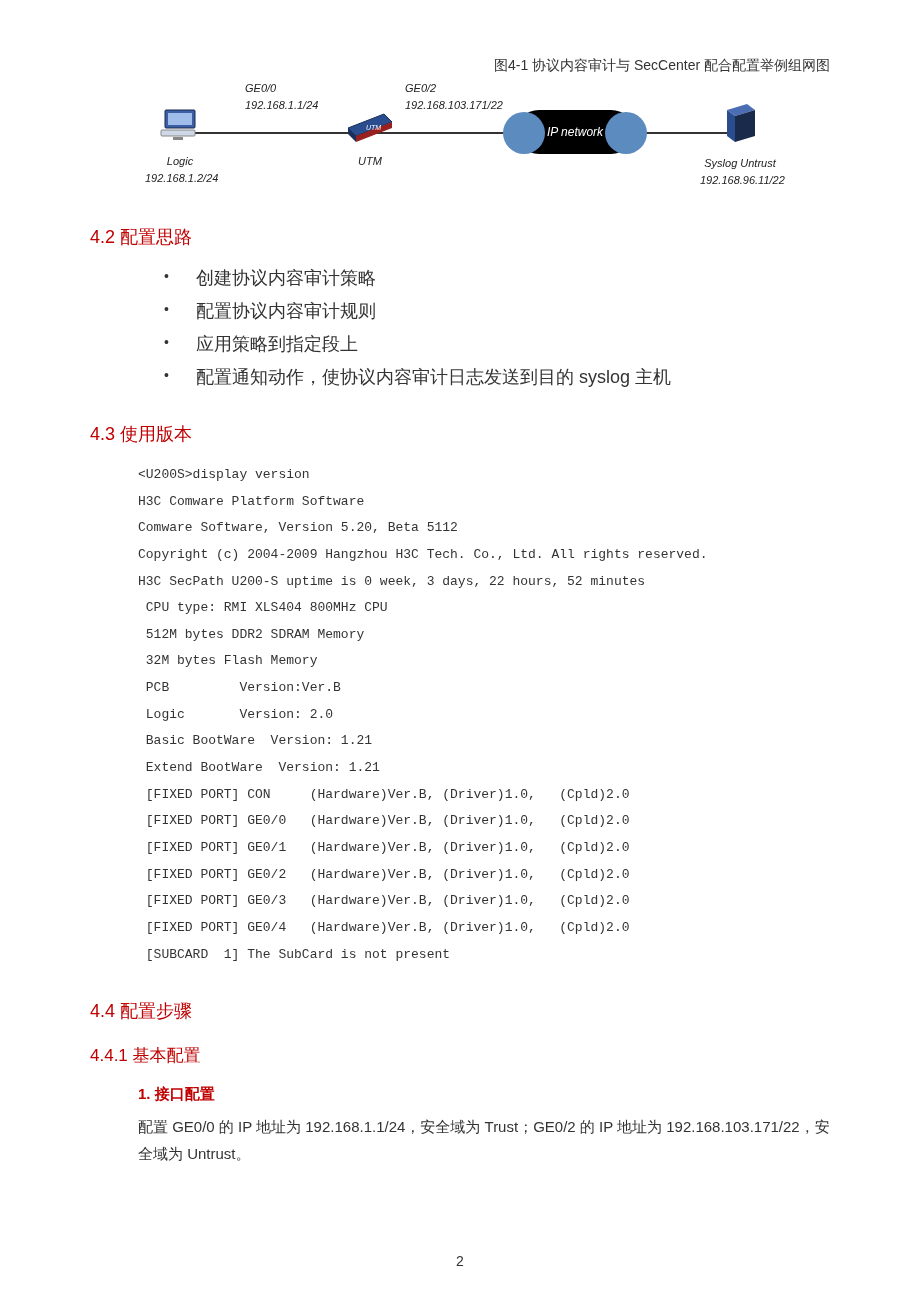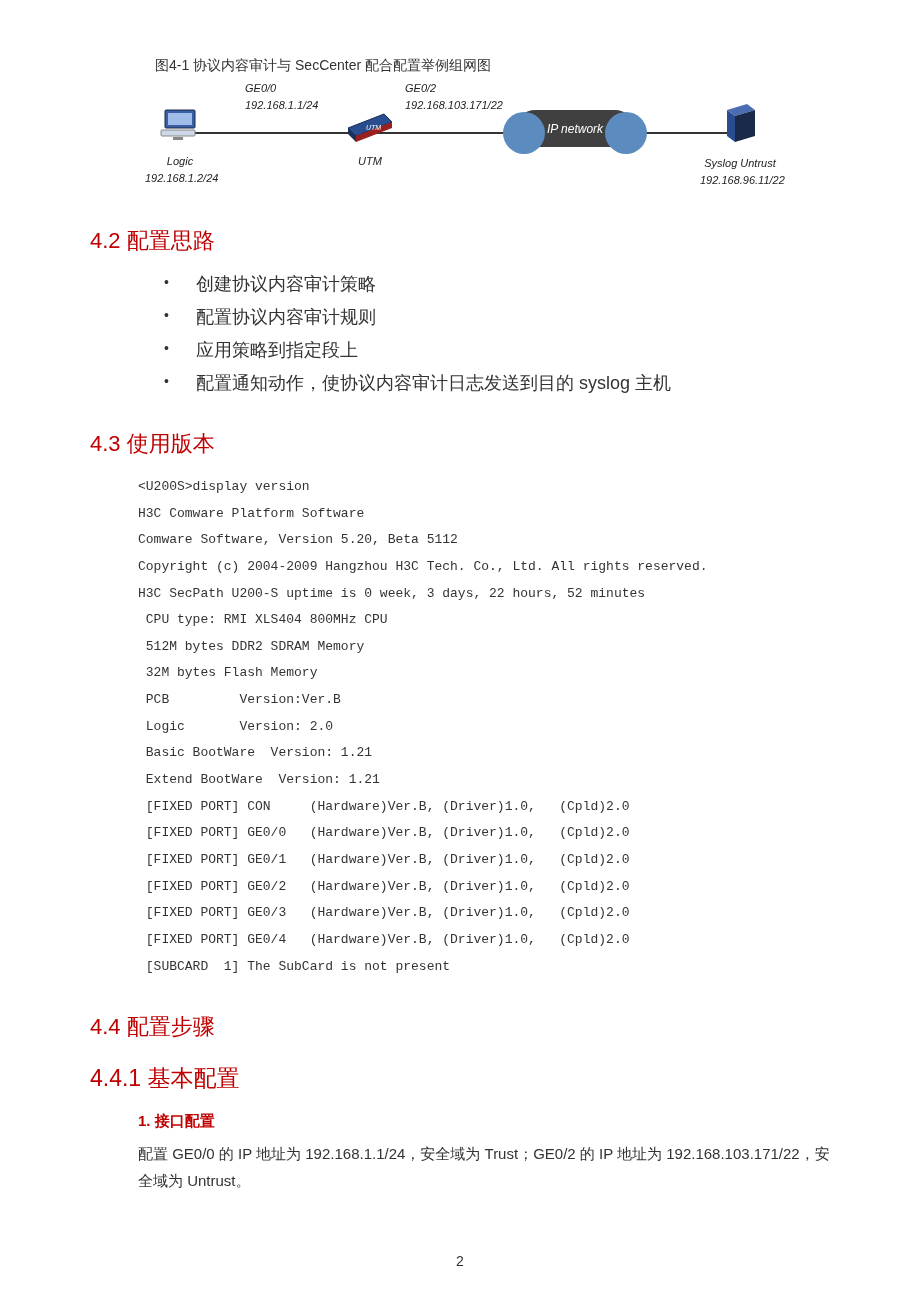"图4-1 协议内容审计与 SecCenter 配合配置举例组网图" .fig-caption { text-align: left -> right }
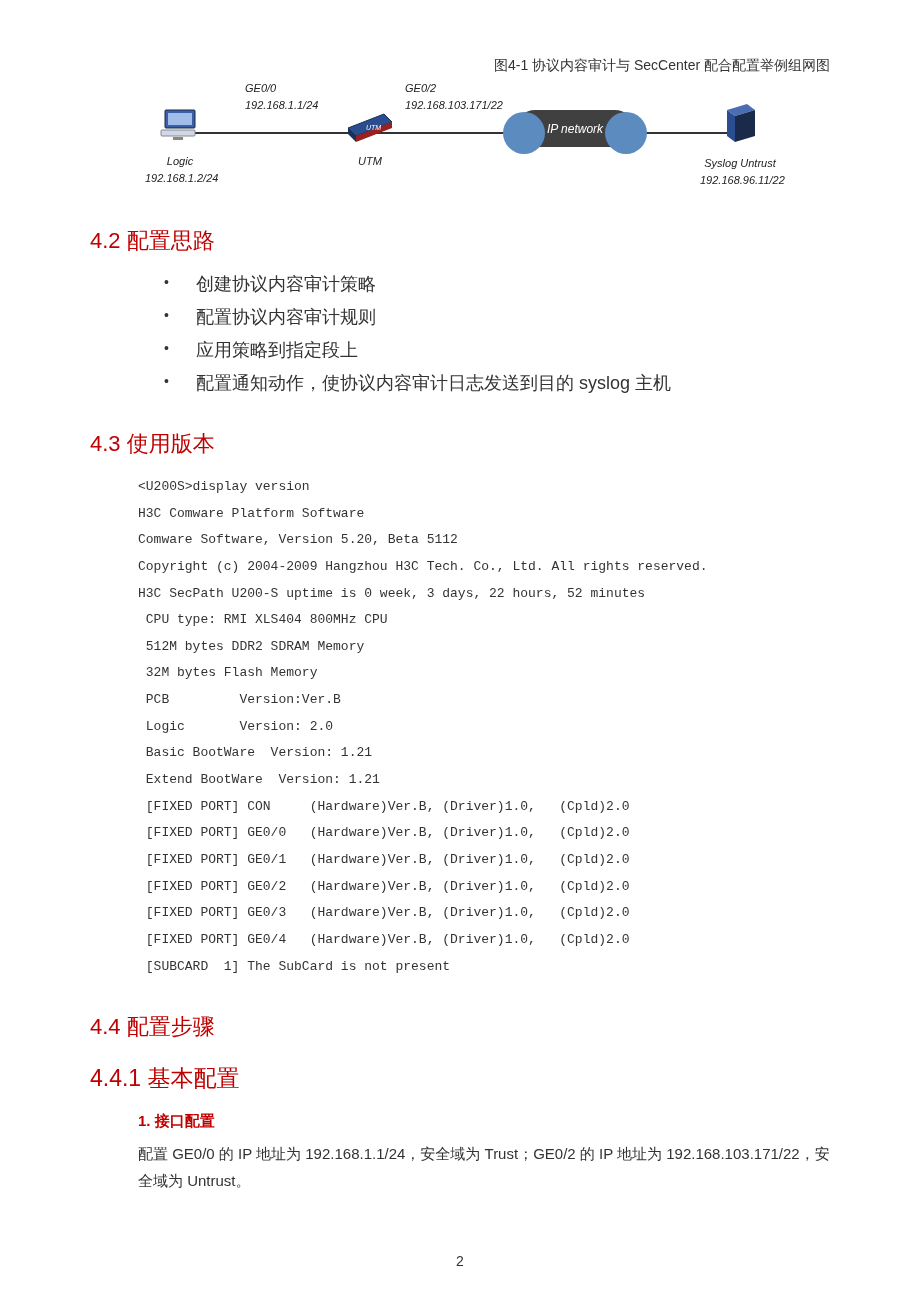"IP network" .cloud-shape { background: #404040 -> #000000; height: 37px -> 44px }
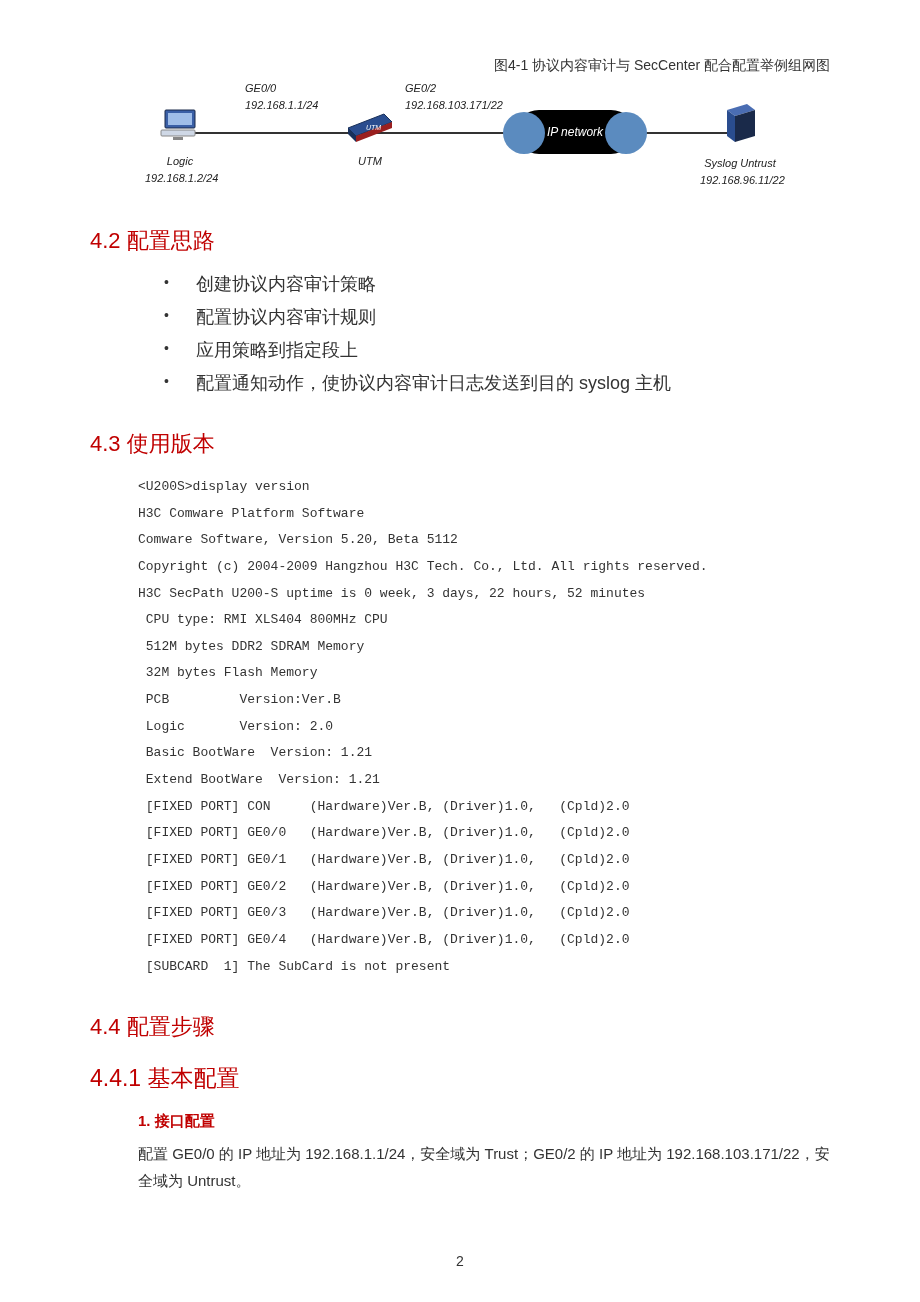"4.2 配置思路" .h2 { font-size: 22px -> 18px }
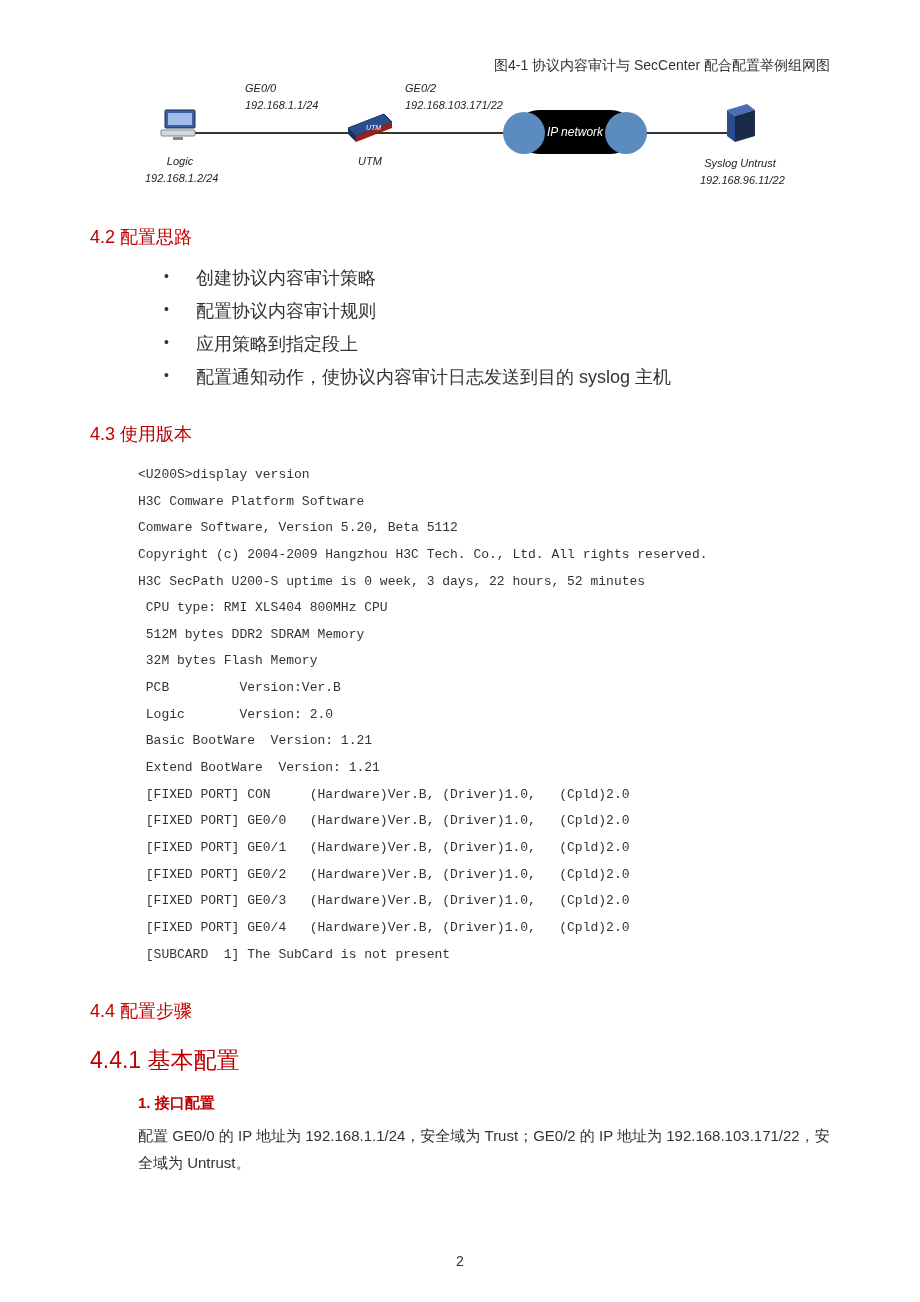"4.4.1 基本配置" .h3 { font-size: 23px -> 17px }
